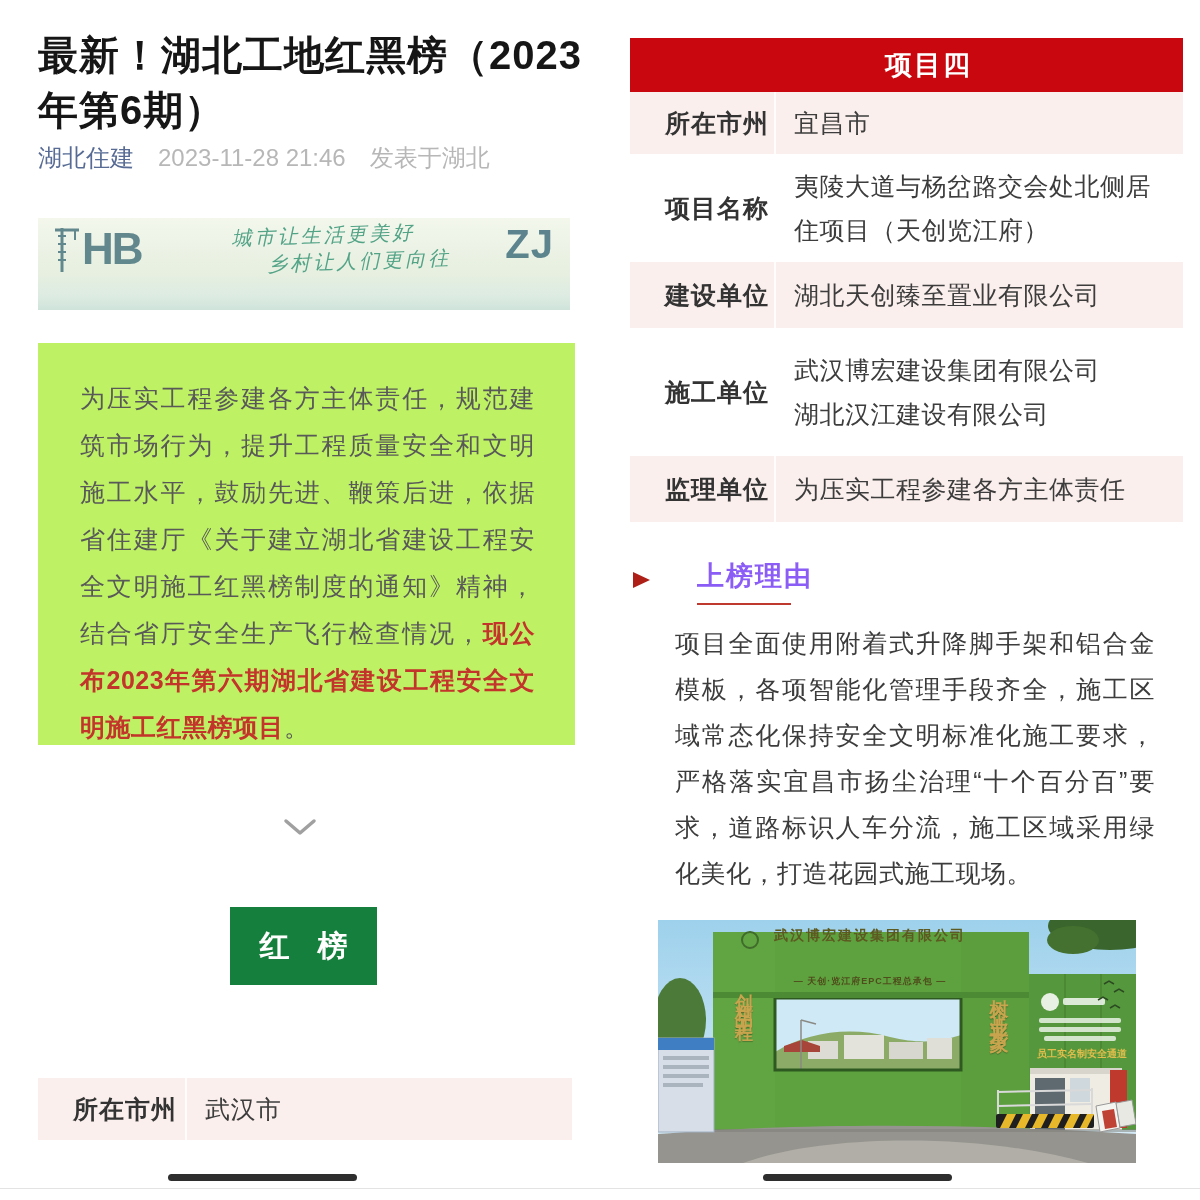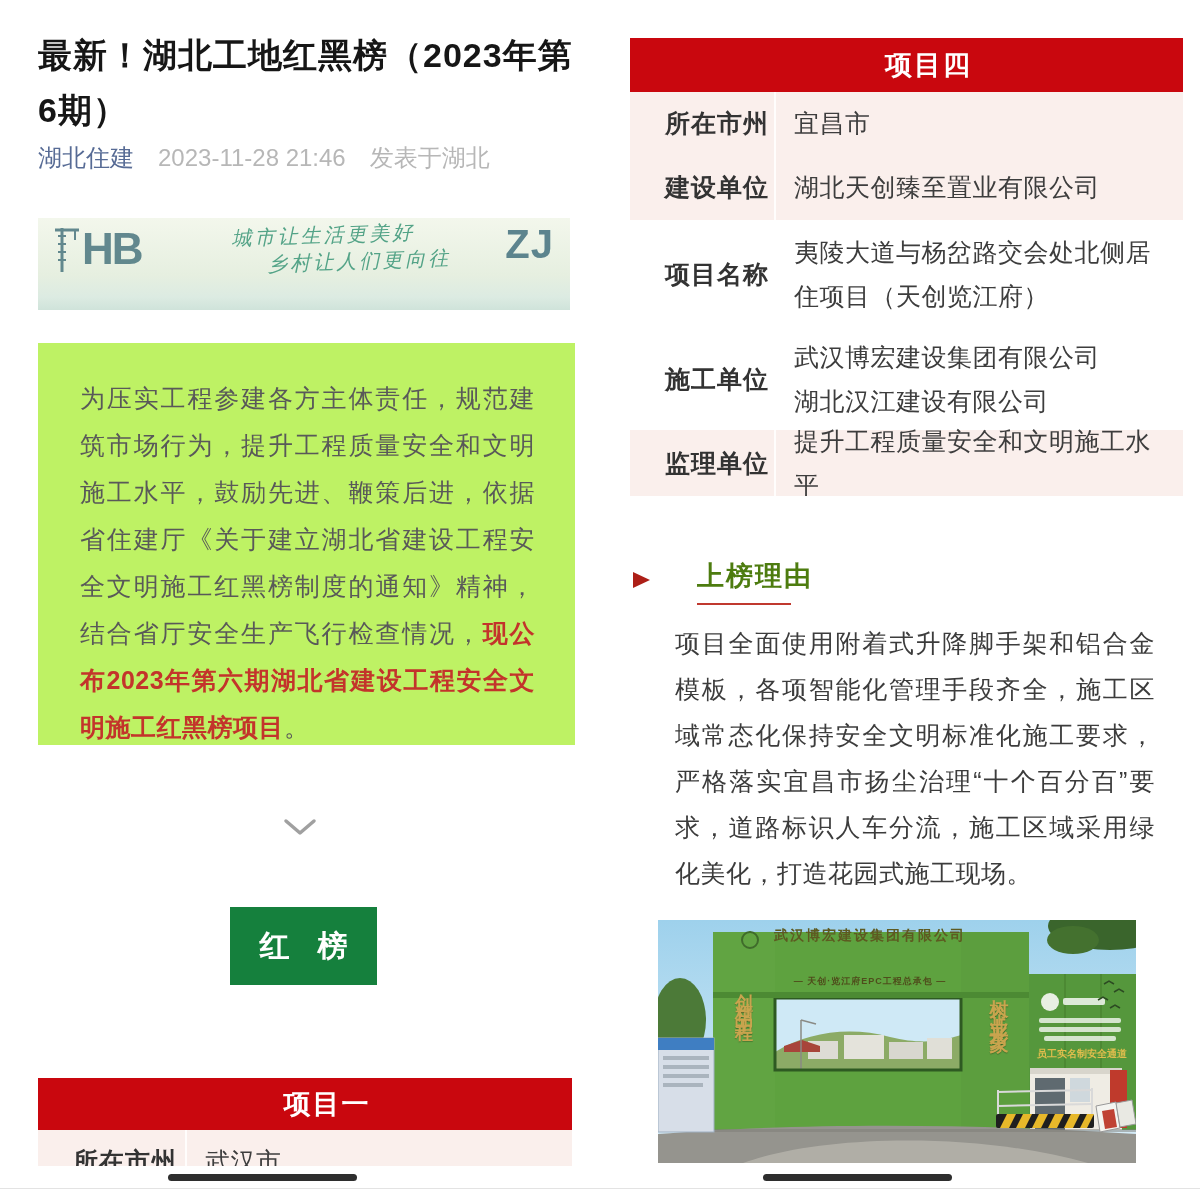"最新！湖北工地红黑榜（2023年第6期）" .article-title { font-size: 34px -> 40px }
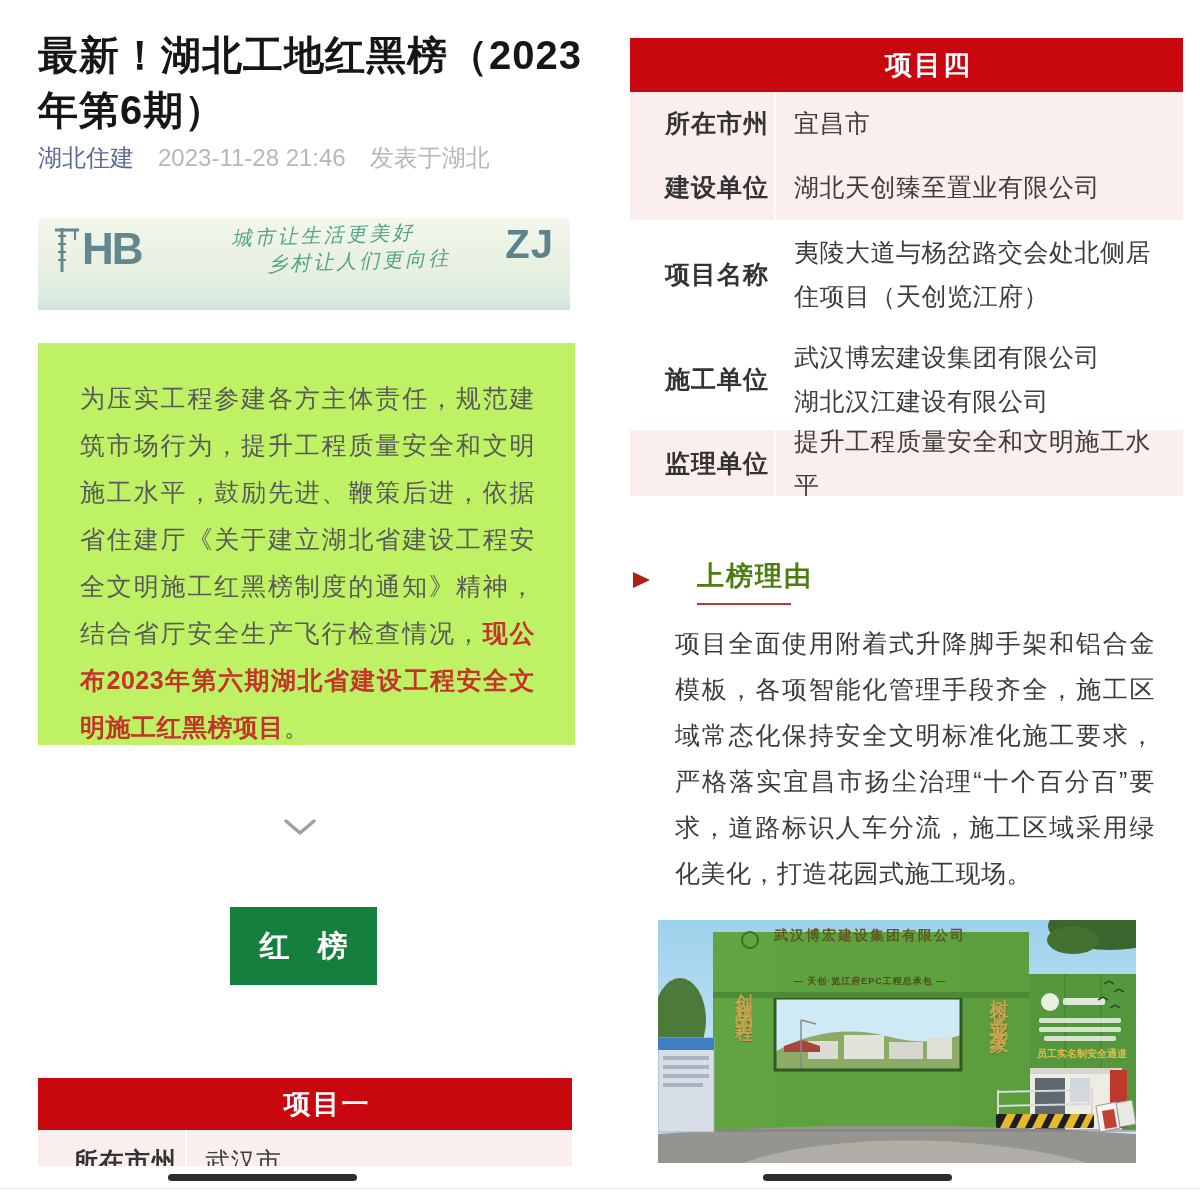"建设单位" div.pt-row { order: before "项目名称" -> after "项目名称" }
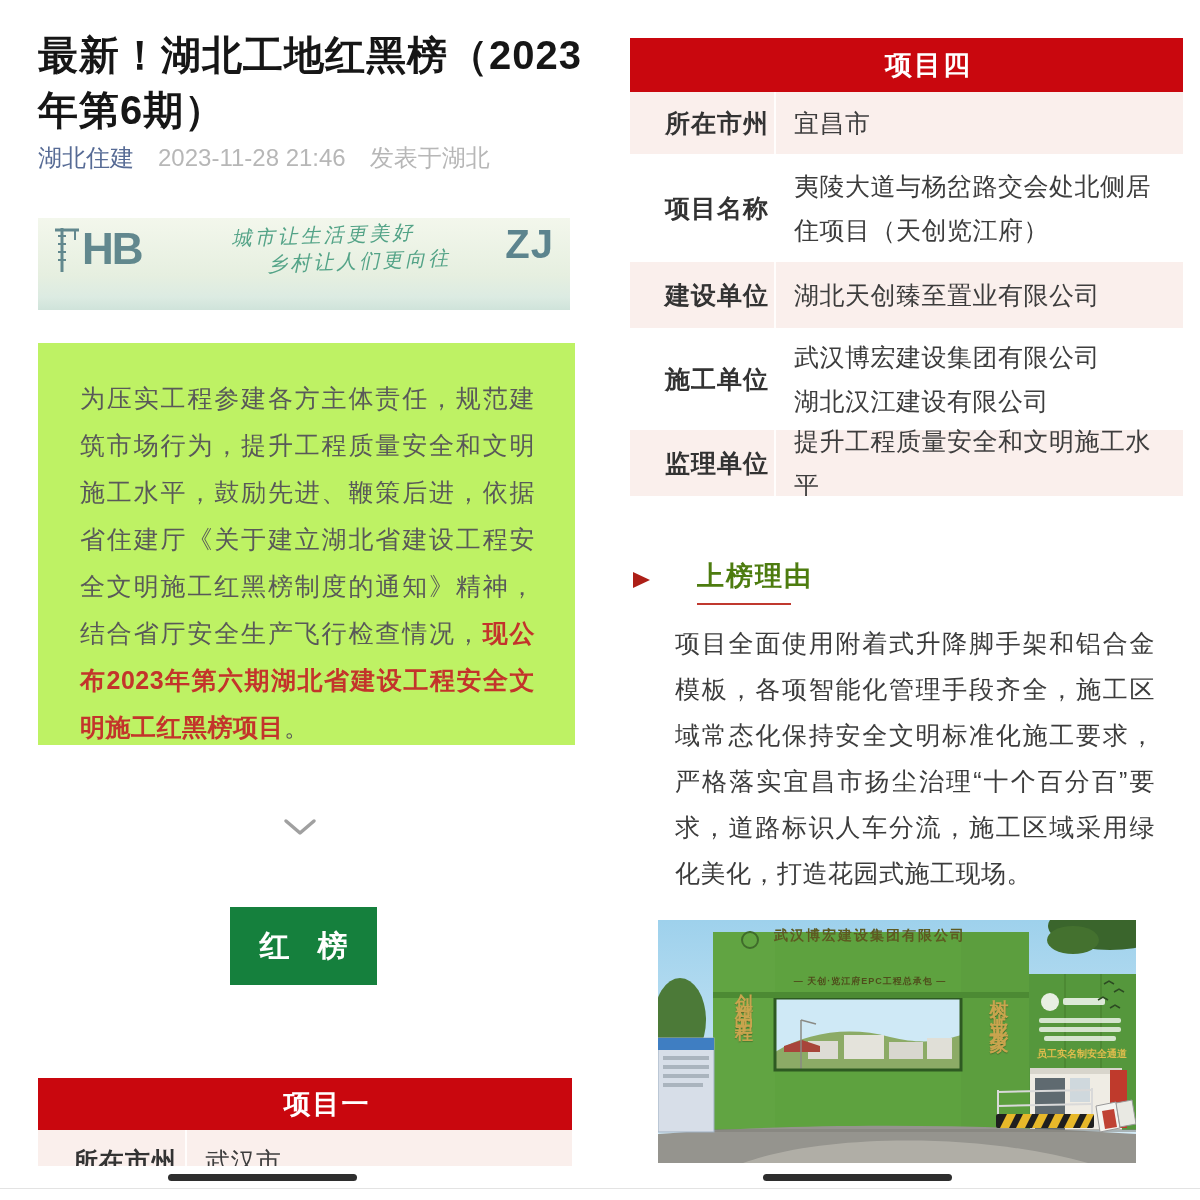"施工单位" .h102 { height: 102px -> 128px }
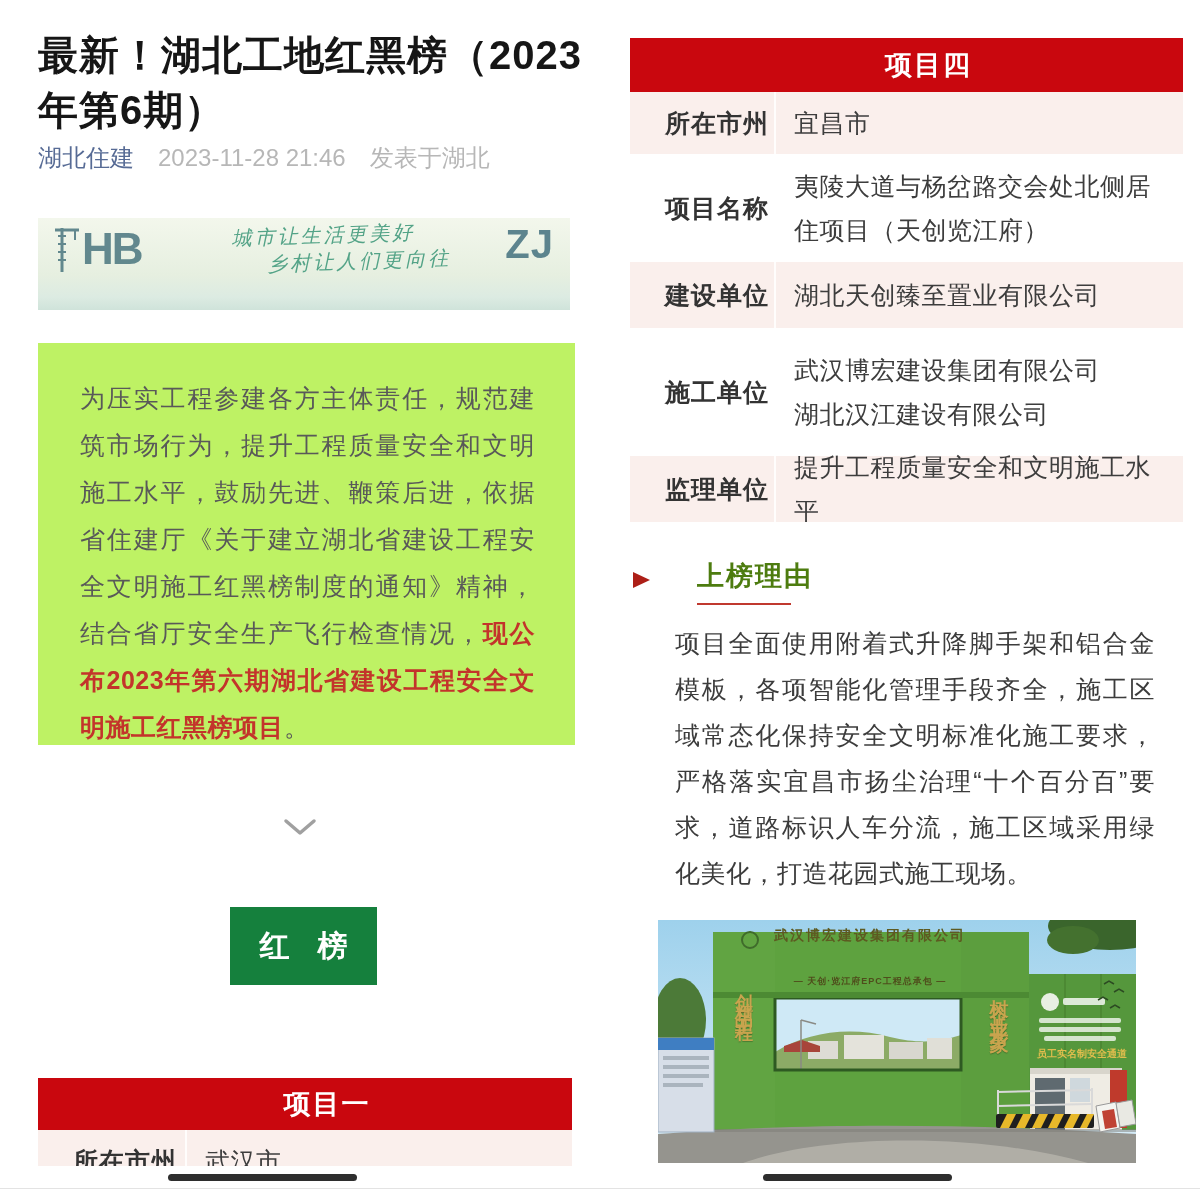"提升工程质量安全和文明施工水平" div.pt-value { text: 提升工程质量安全和文明施工水平 -> 为压实工程参建各方主体责任 }
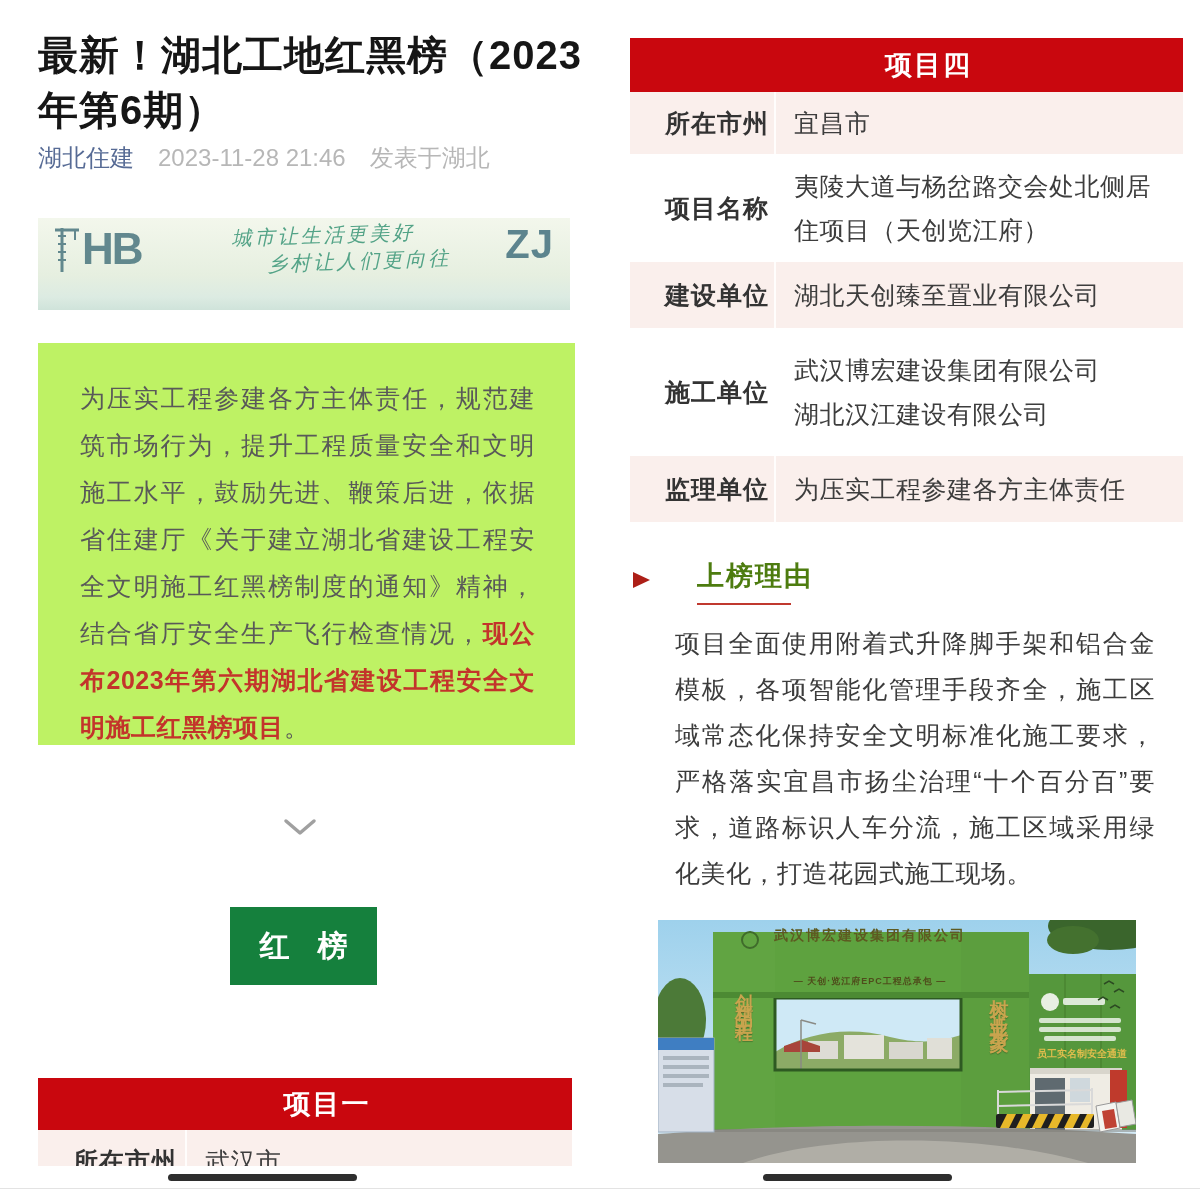"上榜理由" .reason-title { color: #4d7c0f -> #8b5cf6 }
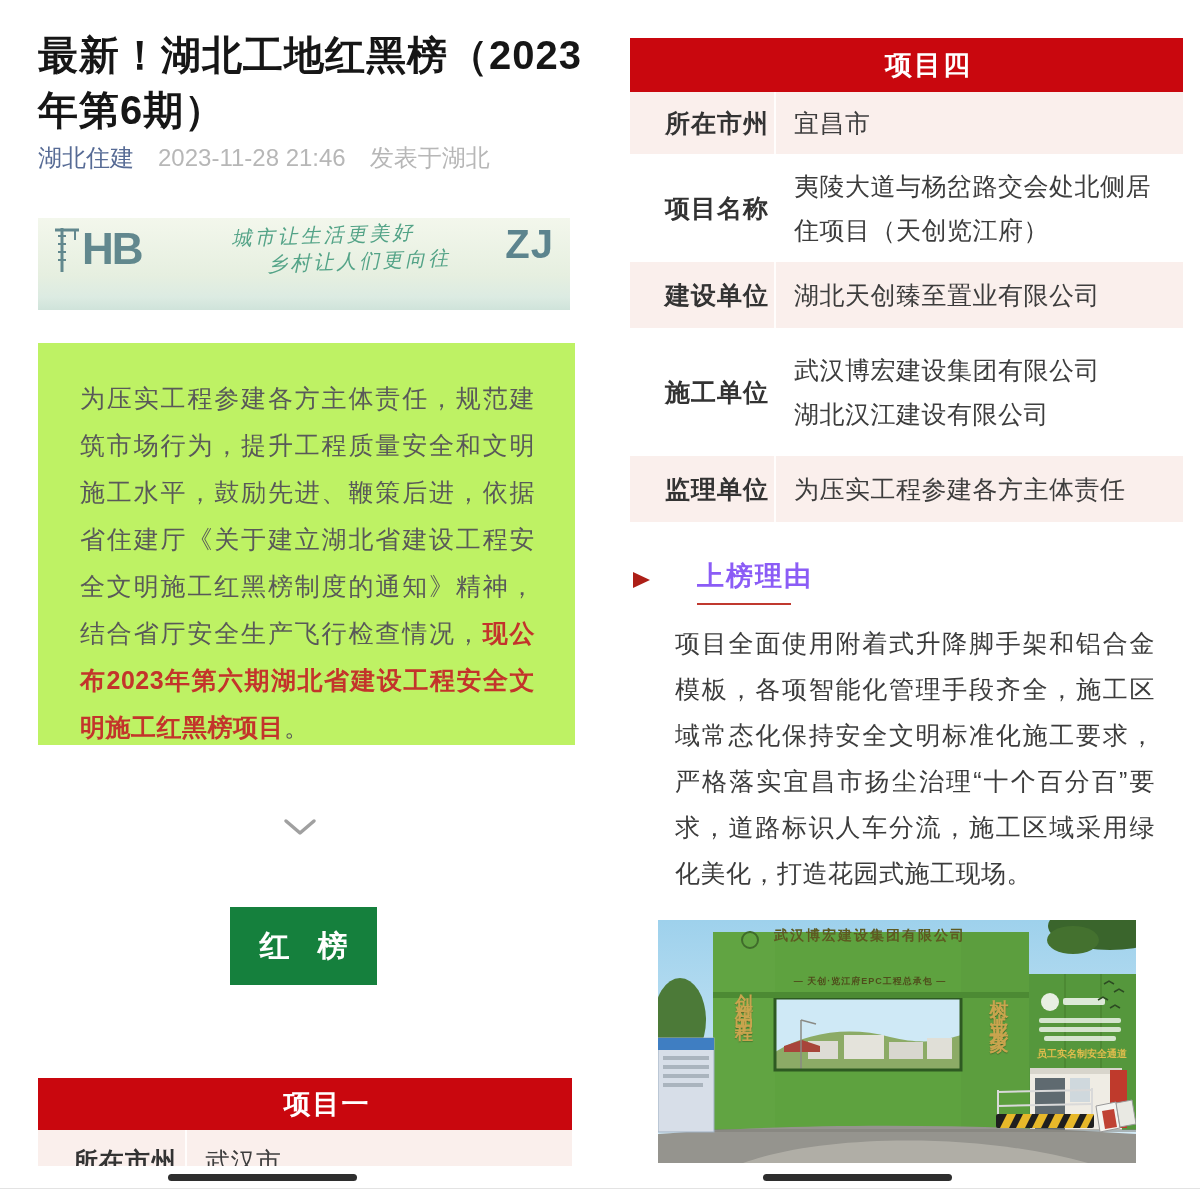"项目一" div.pt-header { html: <div>项目一</div> -> none }
